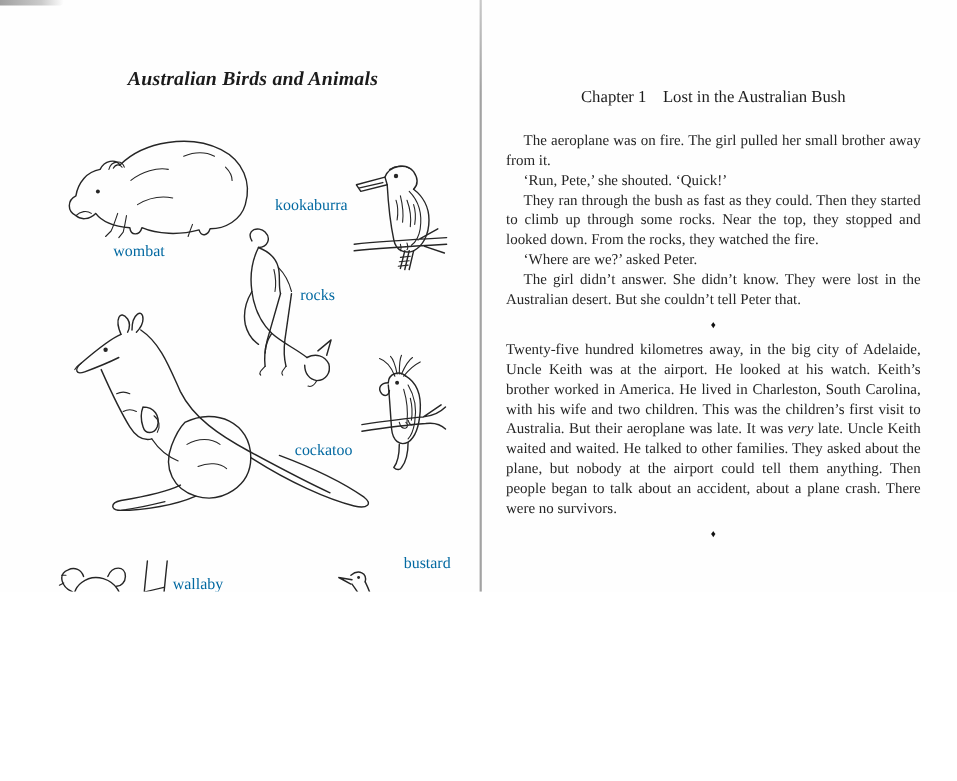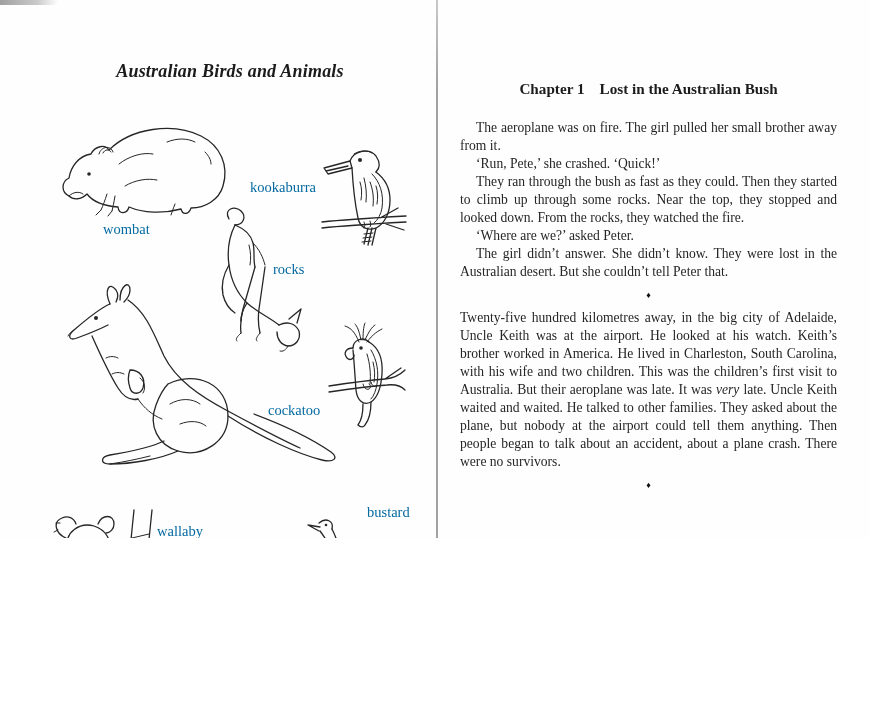"Chapter 1 Lost in the" .chapter-head { font-weight: bold -> normal }
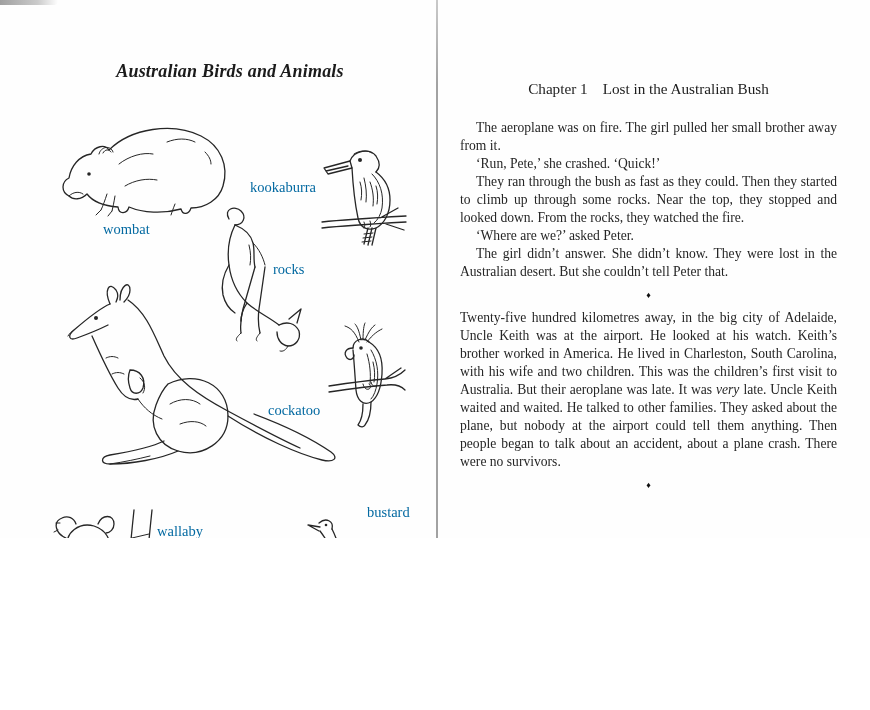"‘Run, Pete,’ she crashed. ‘Quick!’" p.indent { text: crashed -> shouted }
